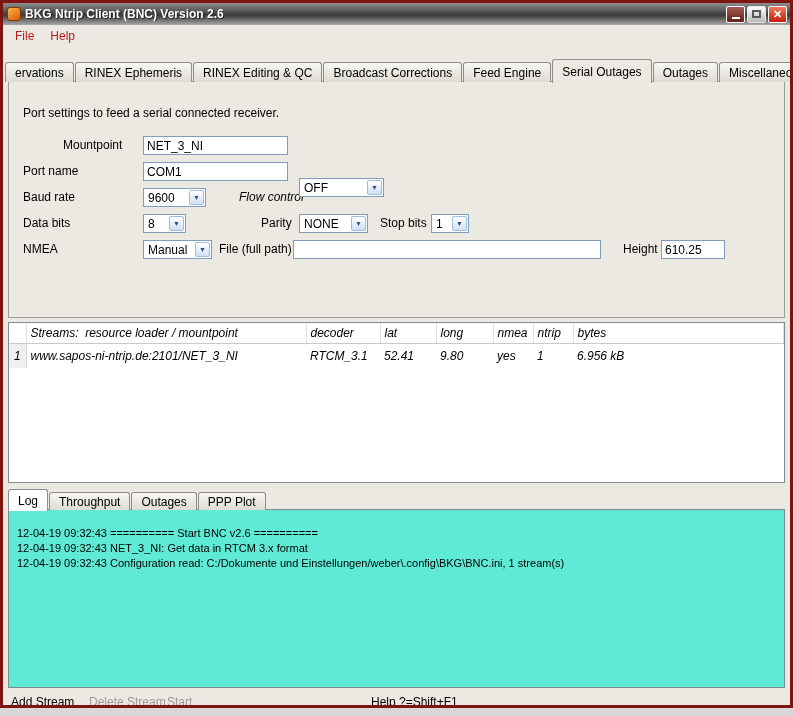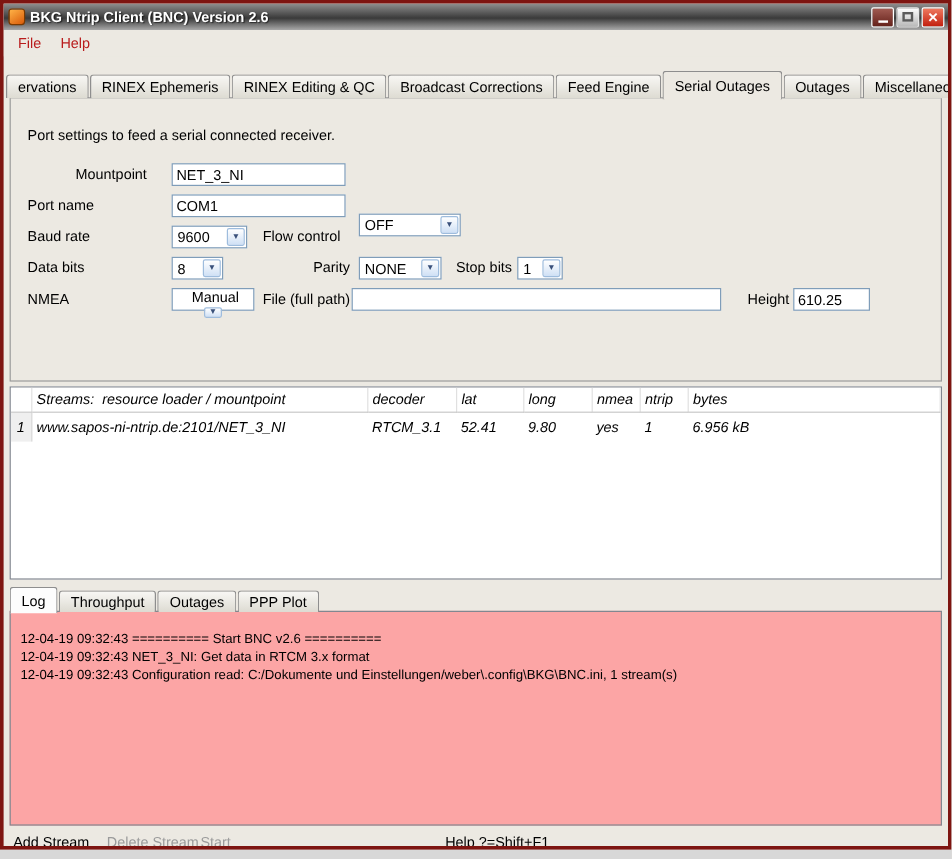"Flow control" span.f-label { font-style: none -> italic; left: 210px -> 230px }
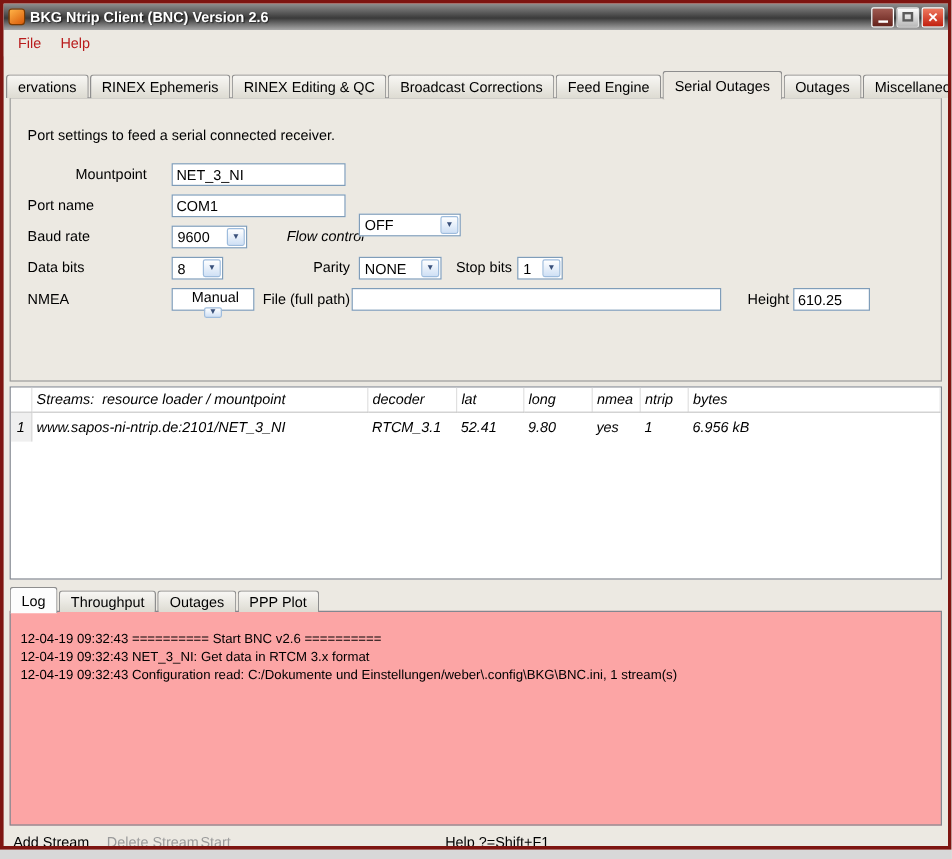"Manual" div.combo { flex-direction: column -> none }
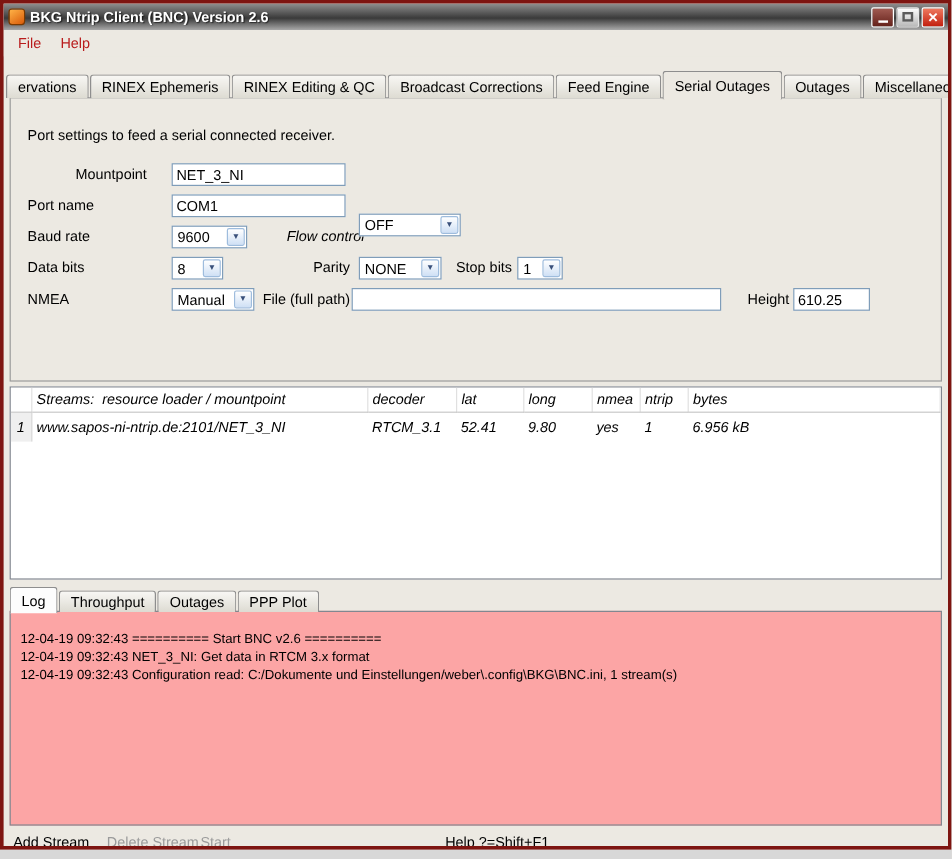"12-04-19 09:32:43 ========== Start BNC" .logarea { background: #fca5a5 -> #5eead4 }
